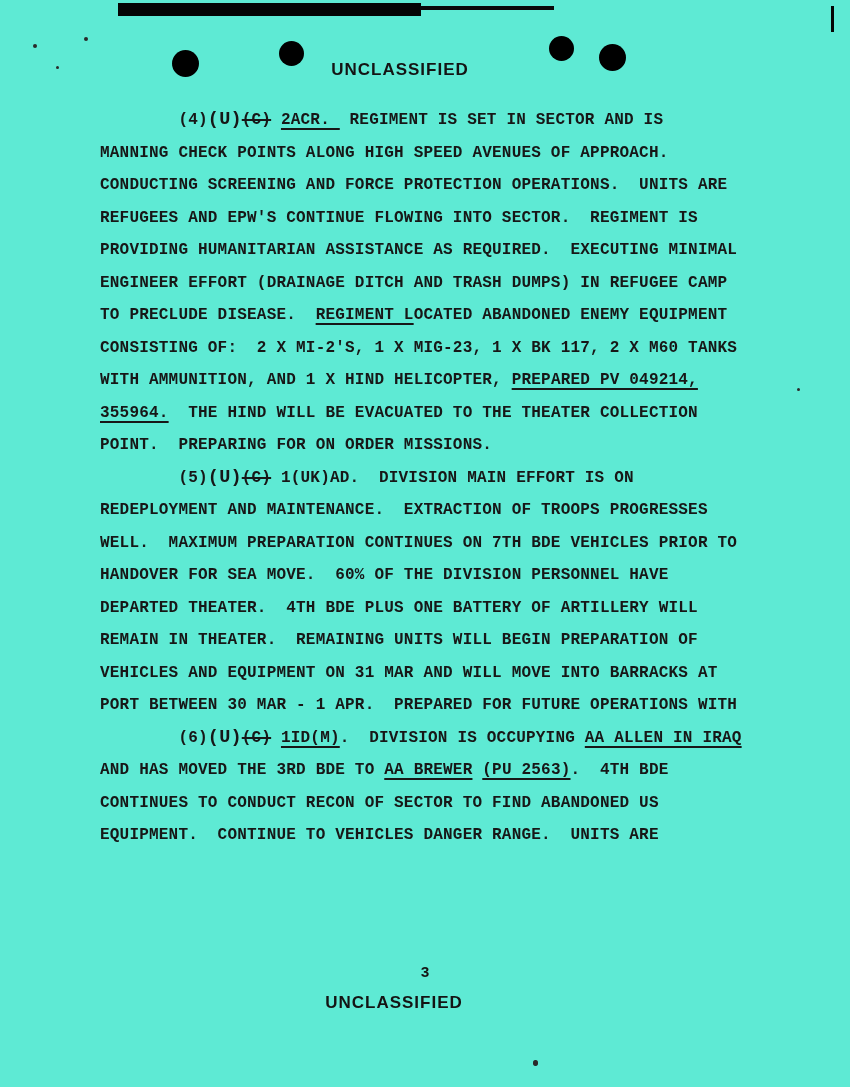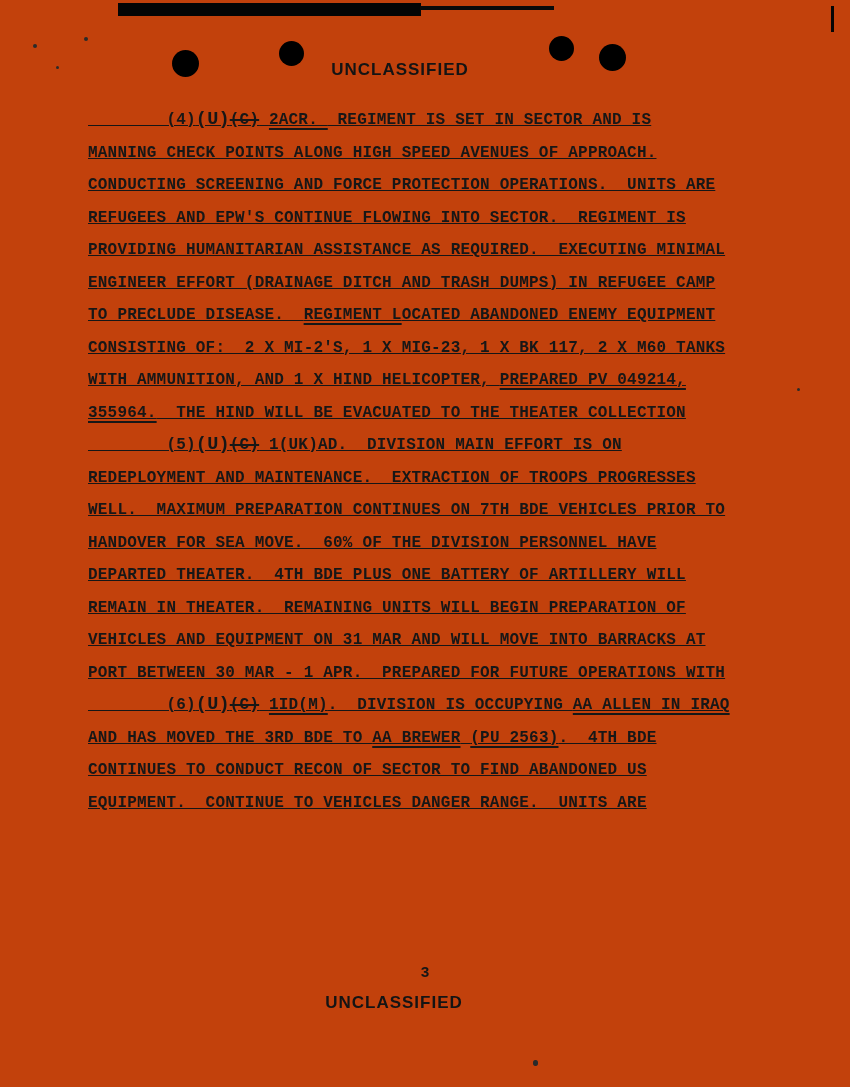"UNCLASSIFIED" .page { background: #c2410c -> #5eead4 }
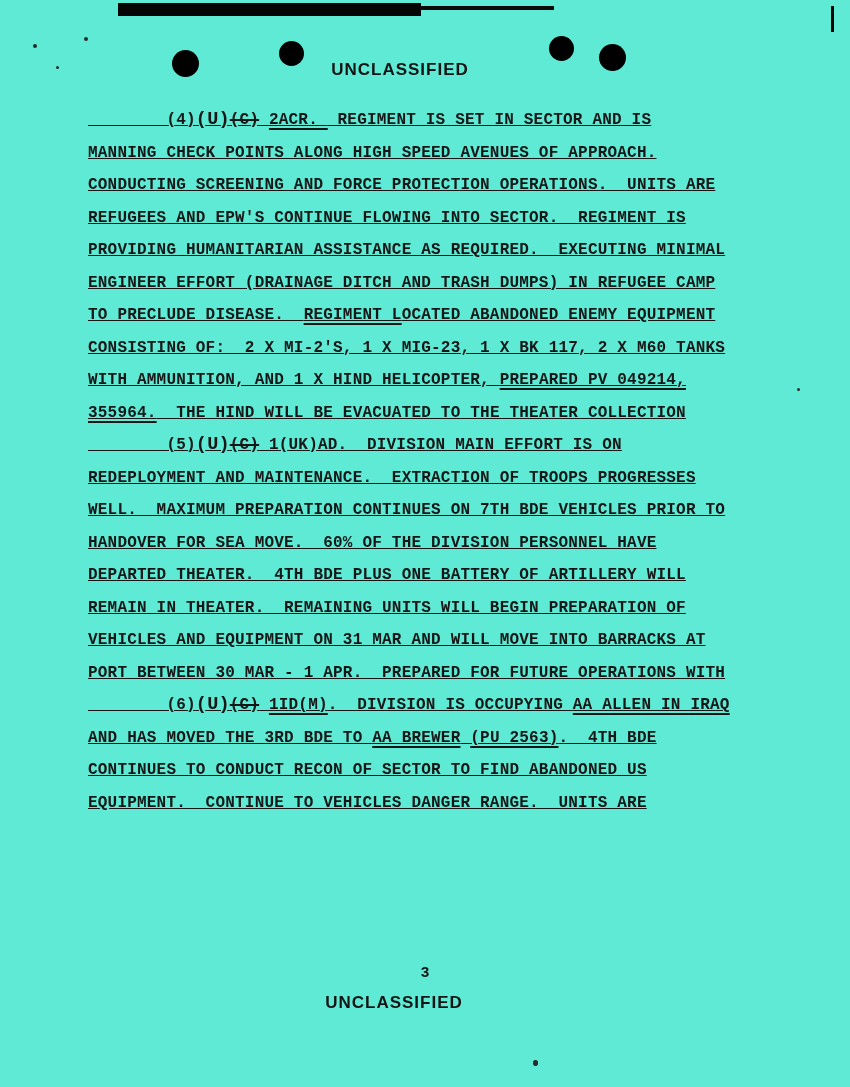"(4)(U)(C) 2ACR. REGIMENT IS SET" .doc-body { left: 88px -> 100px; text-decoration: underline -> none }
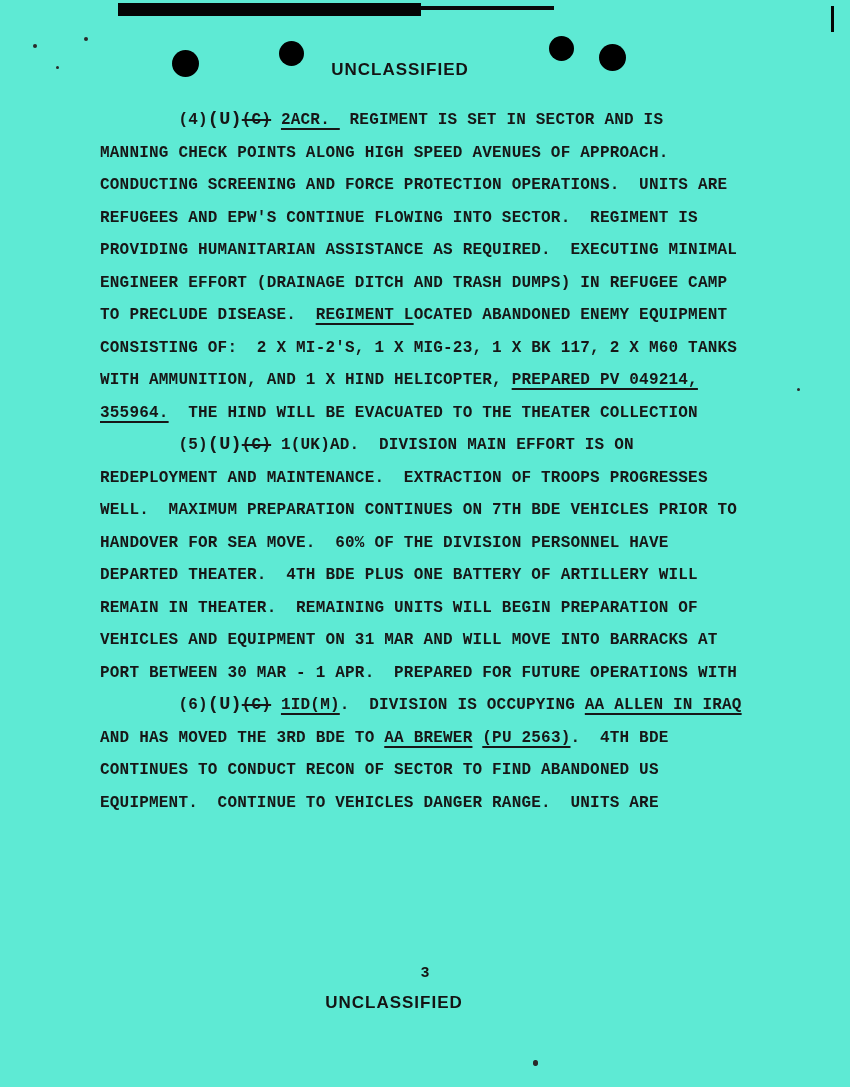"POINT. PREPARING FOR ON ORDER" div.line { html: none -> <div><span>POINT. PREPARING FOR ON ORDER MISSIONS.</span></div> }
